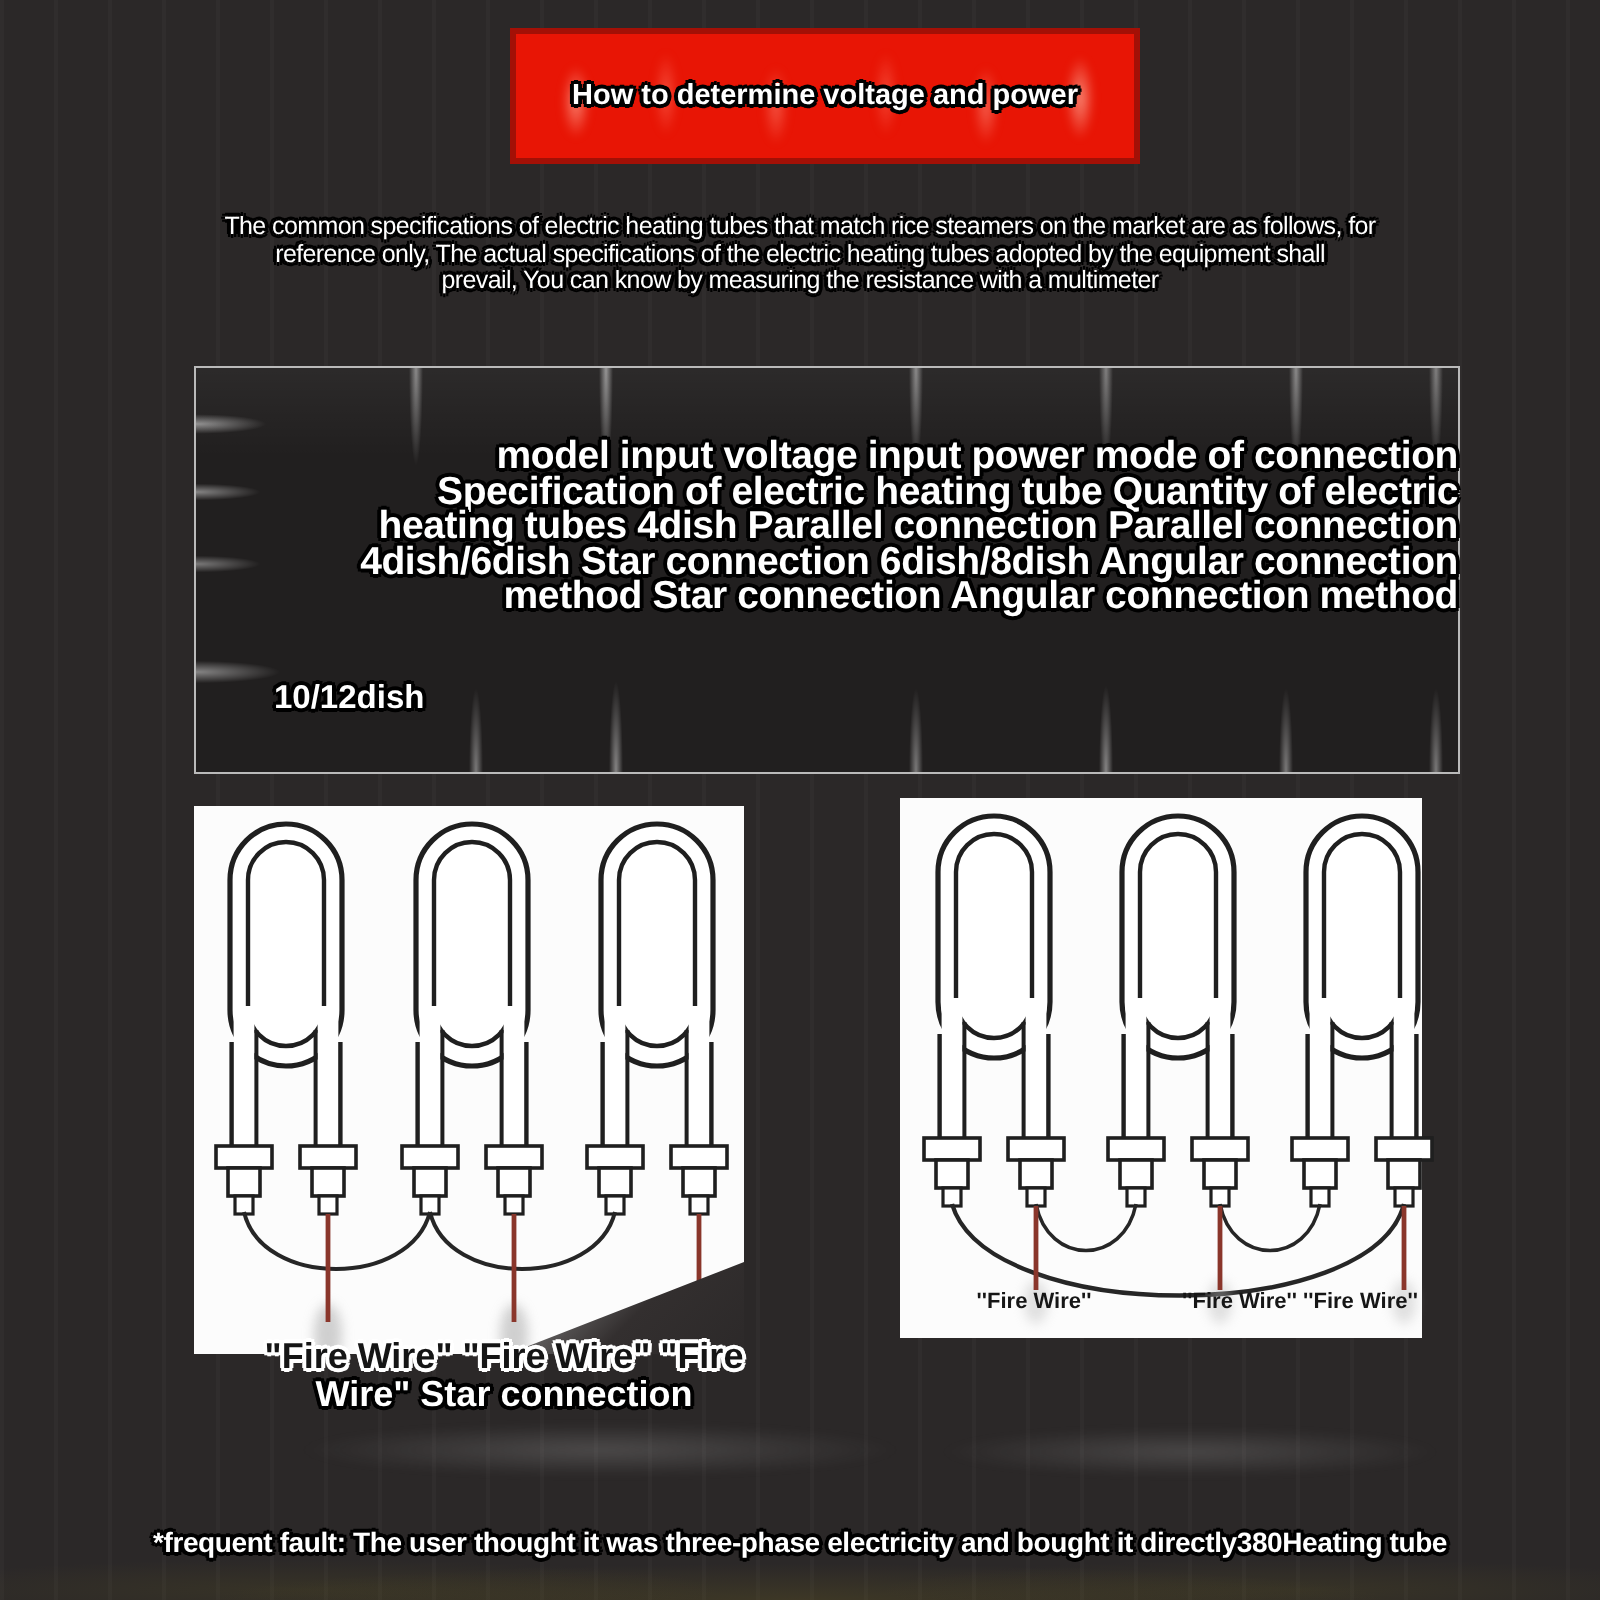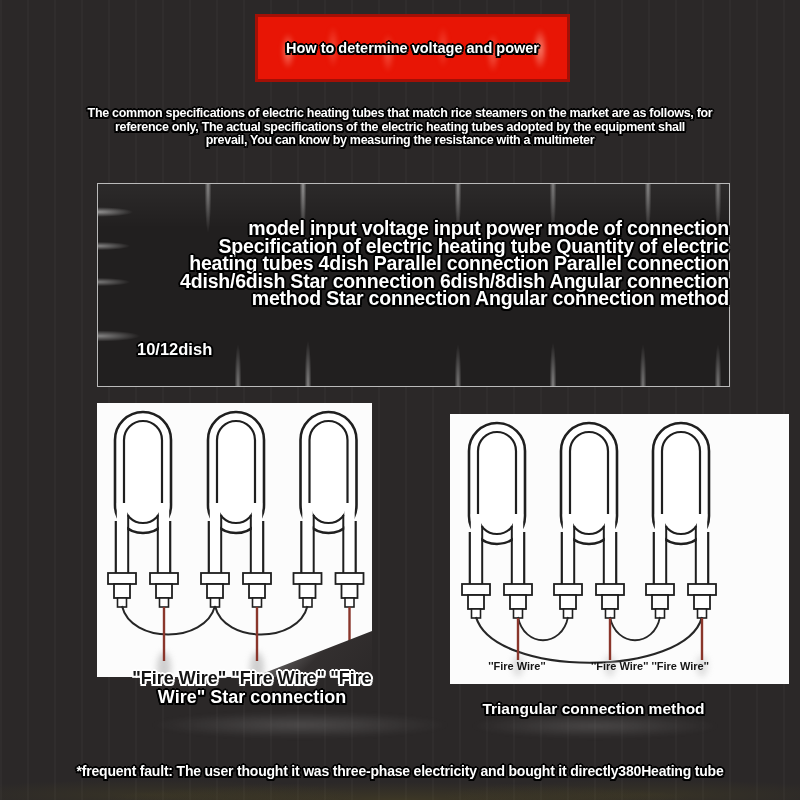"The common specifications of electric" .intro { font-weight: bold -> normal }
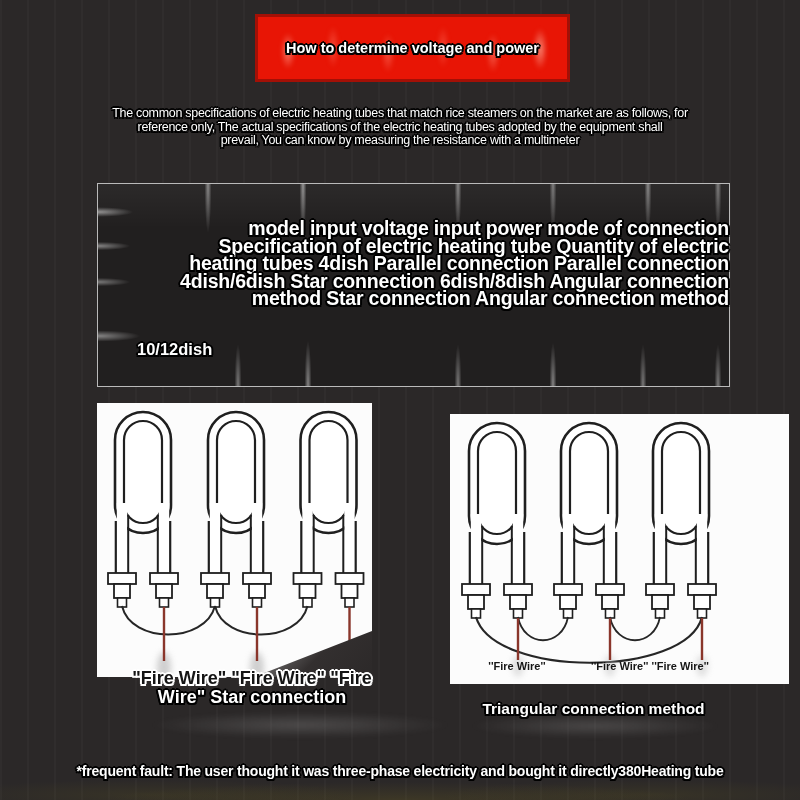"''Fire Wire''" .panel-right { top: 414px -> 399px; width: 339px -> 261px }
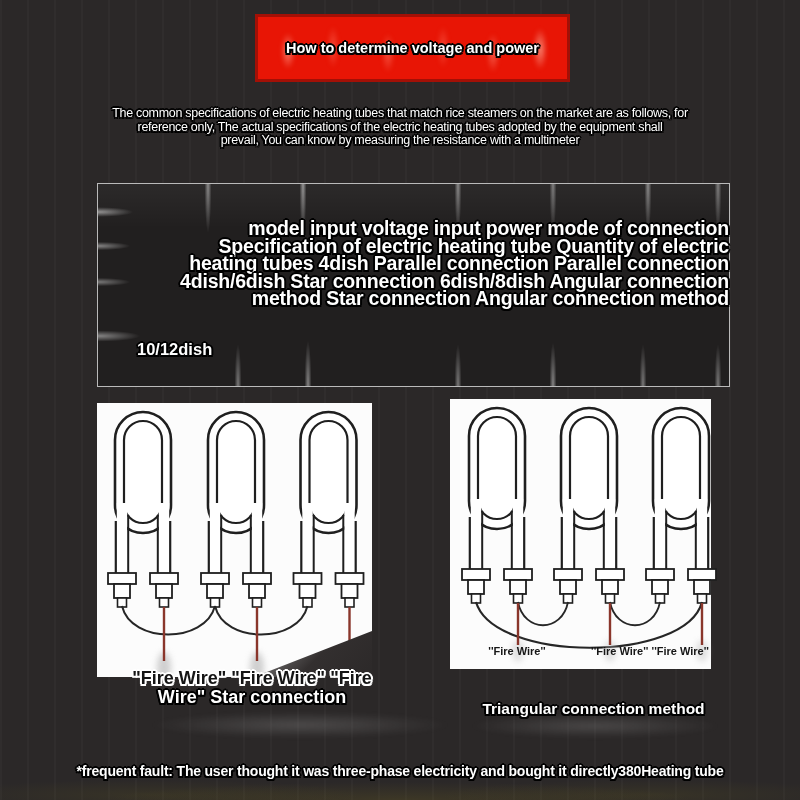"Triangular connection method" div.caption-right { html: <div>Triangular connection method</div> -> none }
